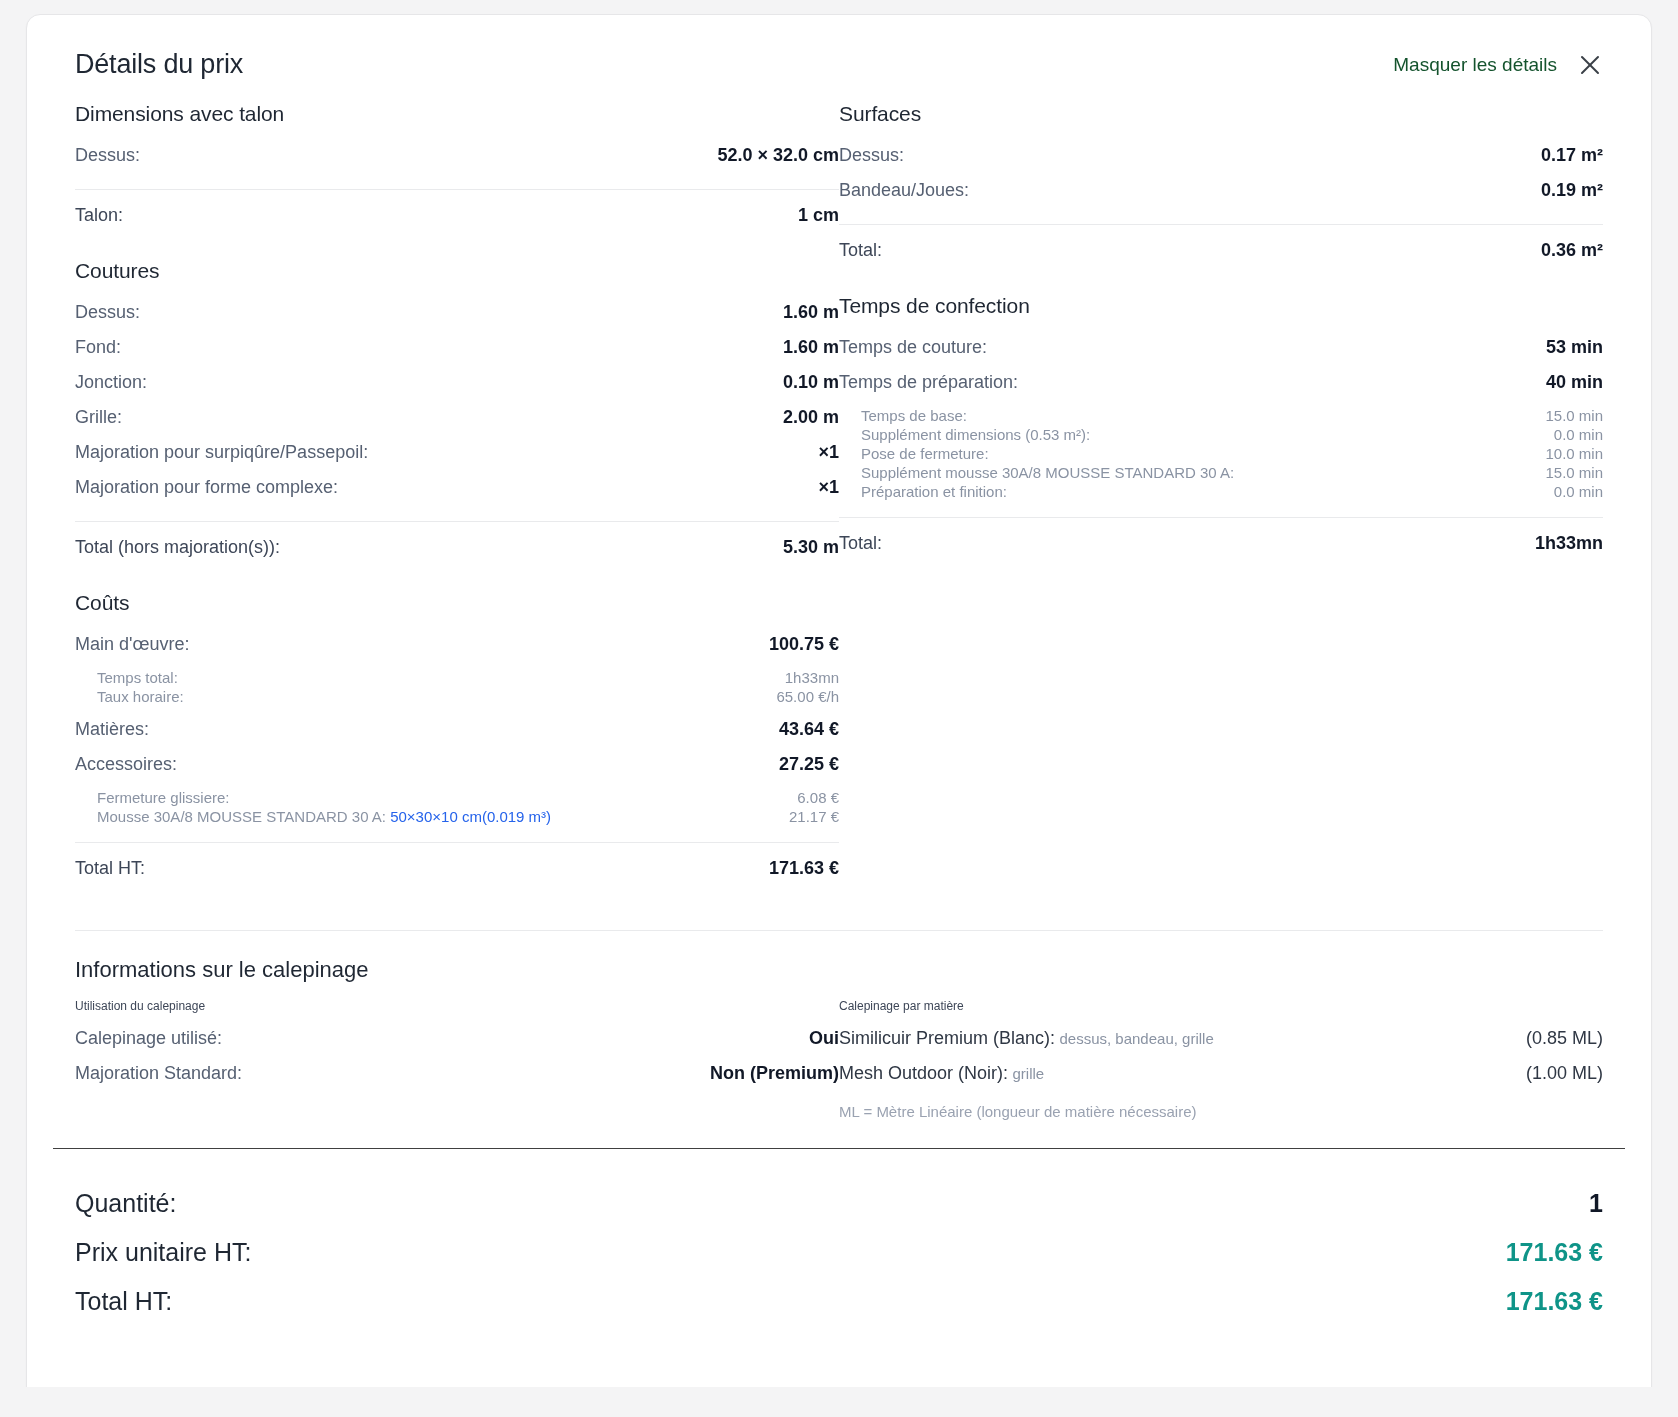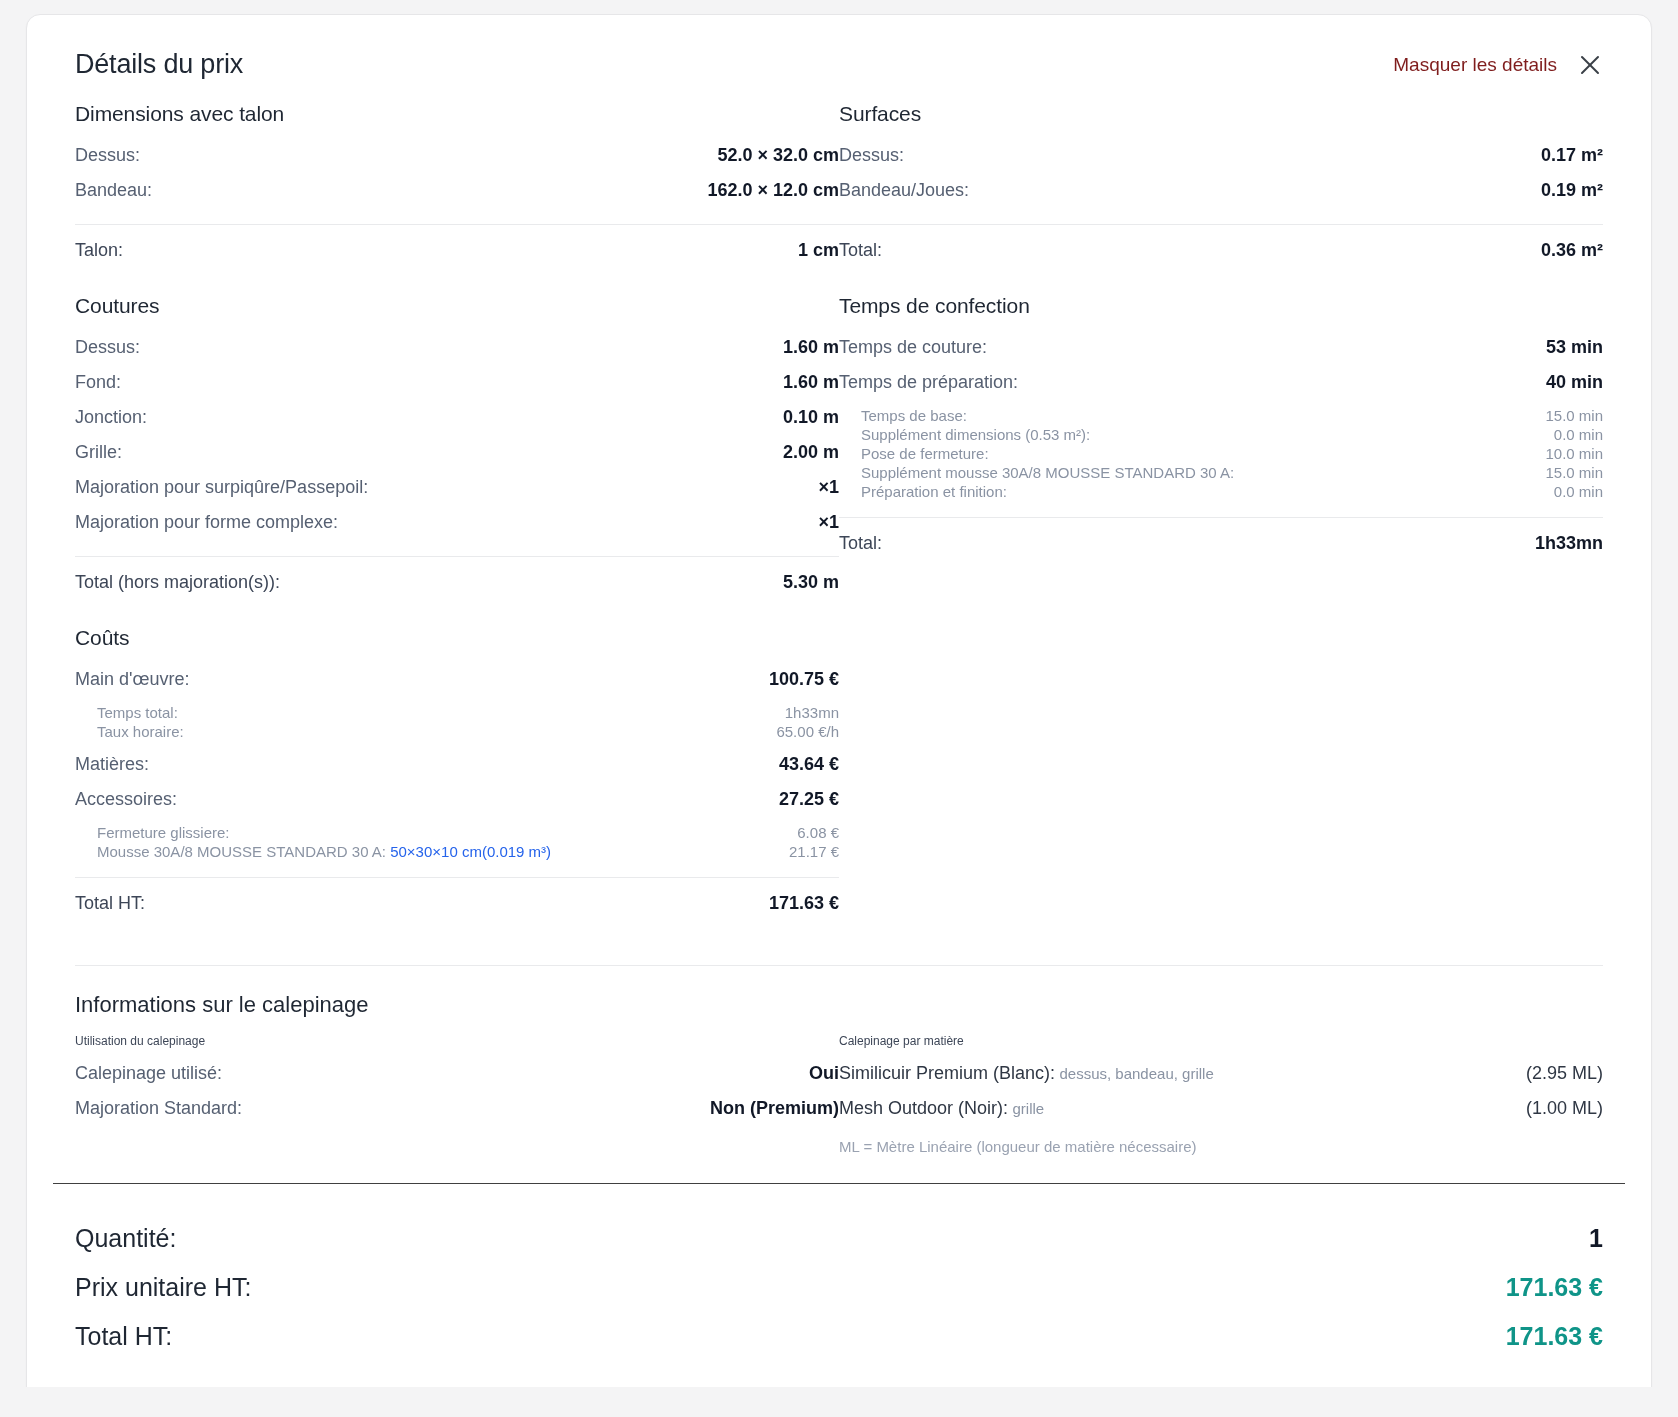"Masquer les détails" .hide-details-link { color: #7f1d1d -> #14532d }
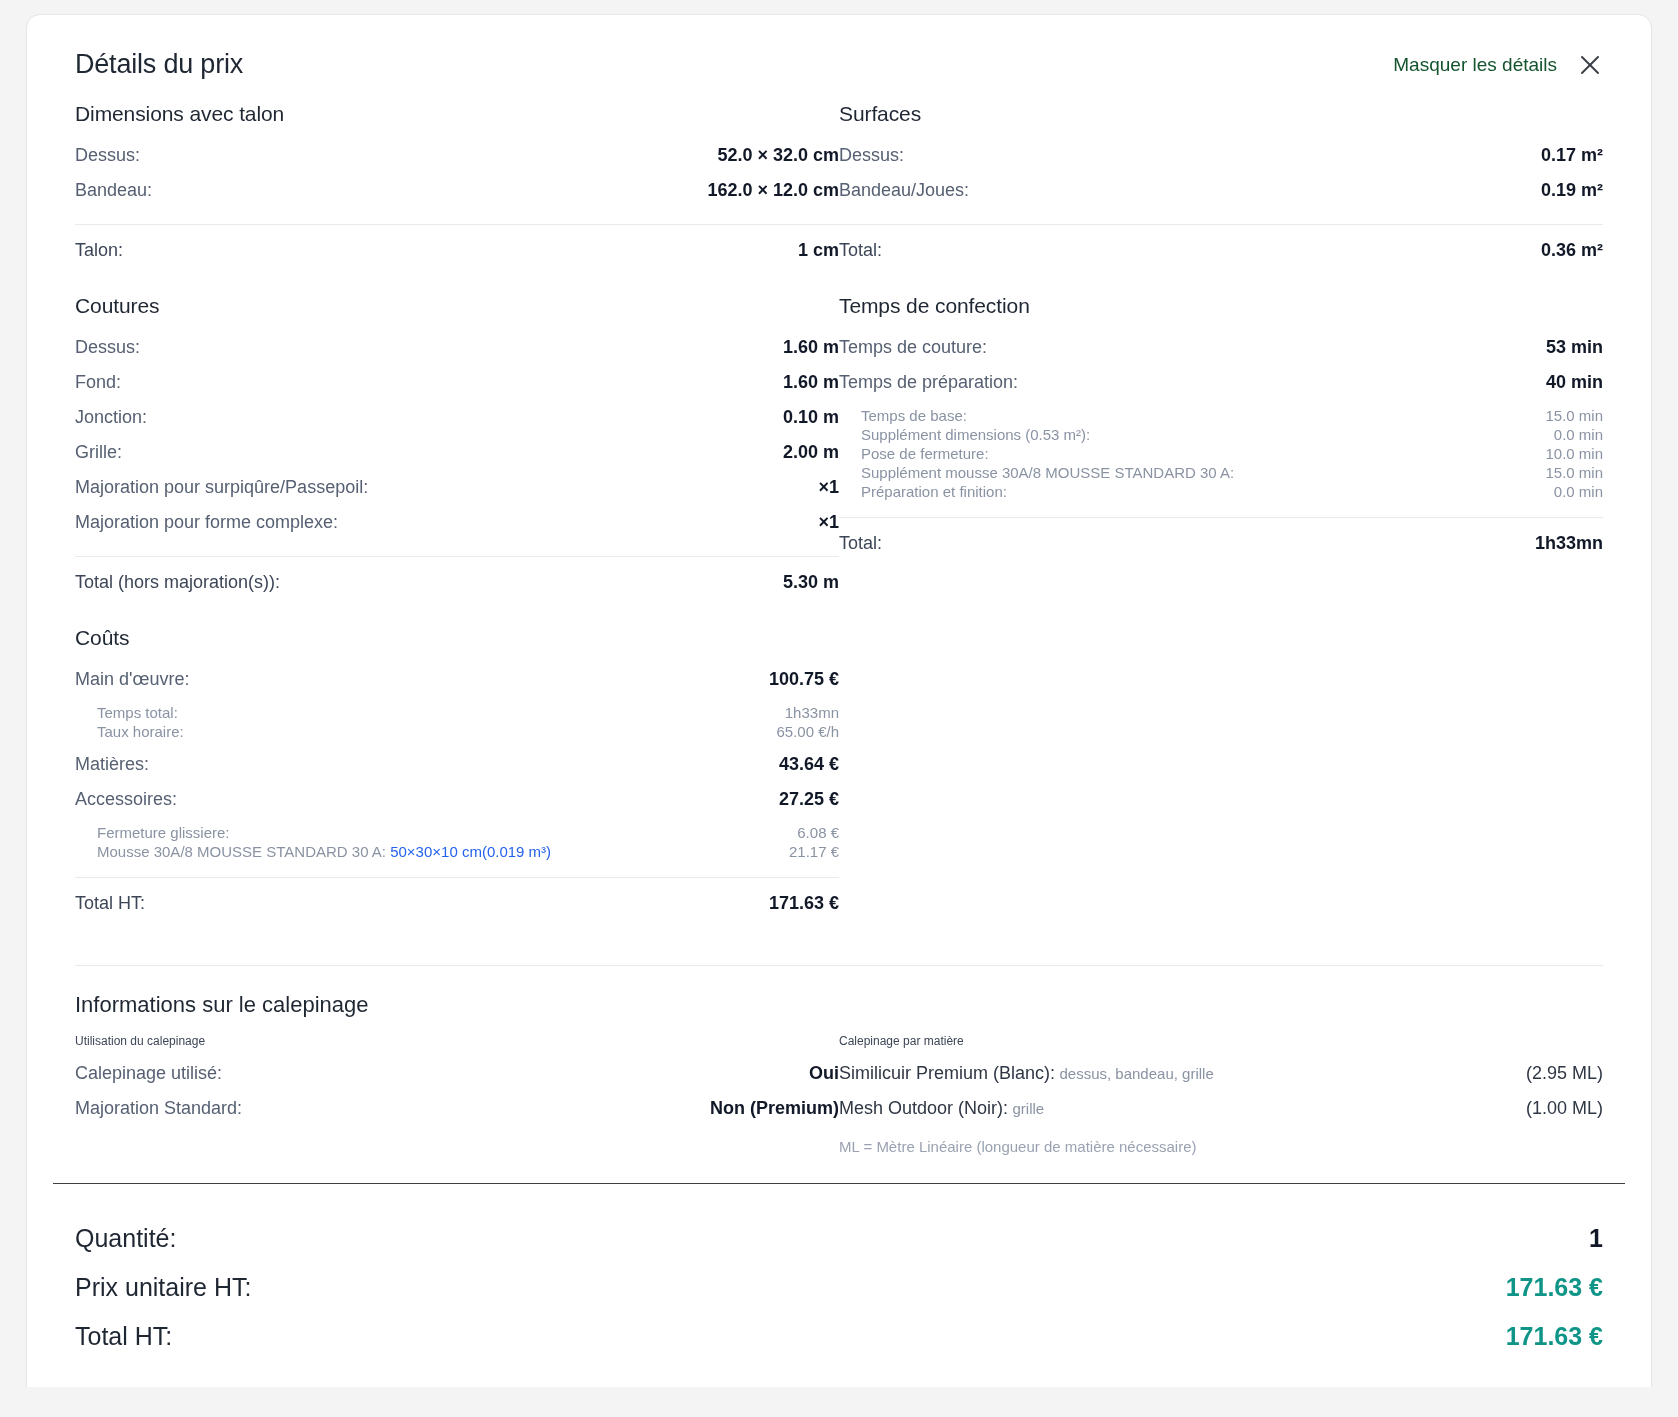"Bandeau:" div.row { html: <div> <span>Bandeau:</span> <span>162.0 × 12.0 cm</span> </div> -> none }
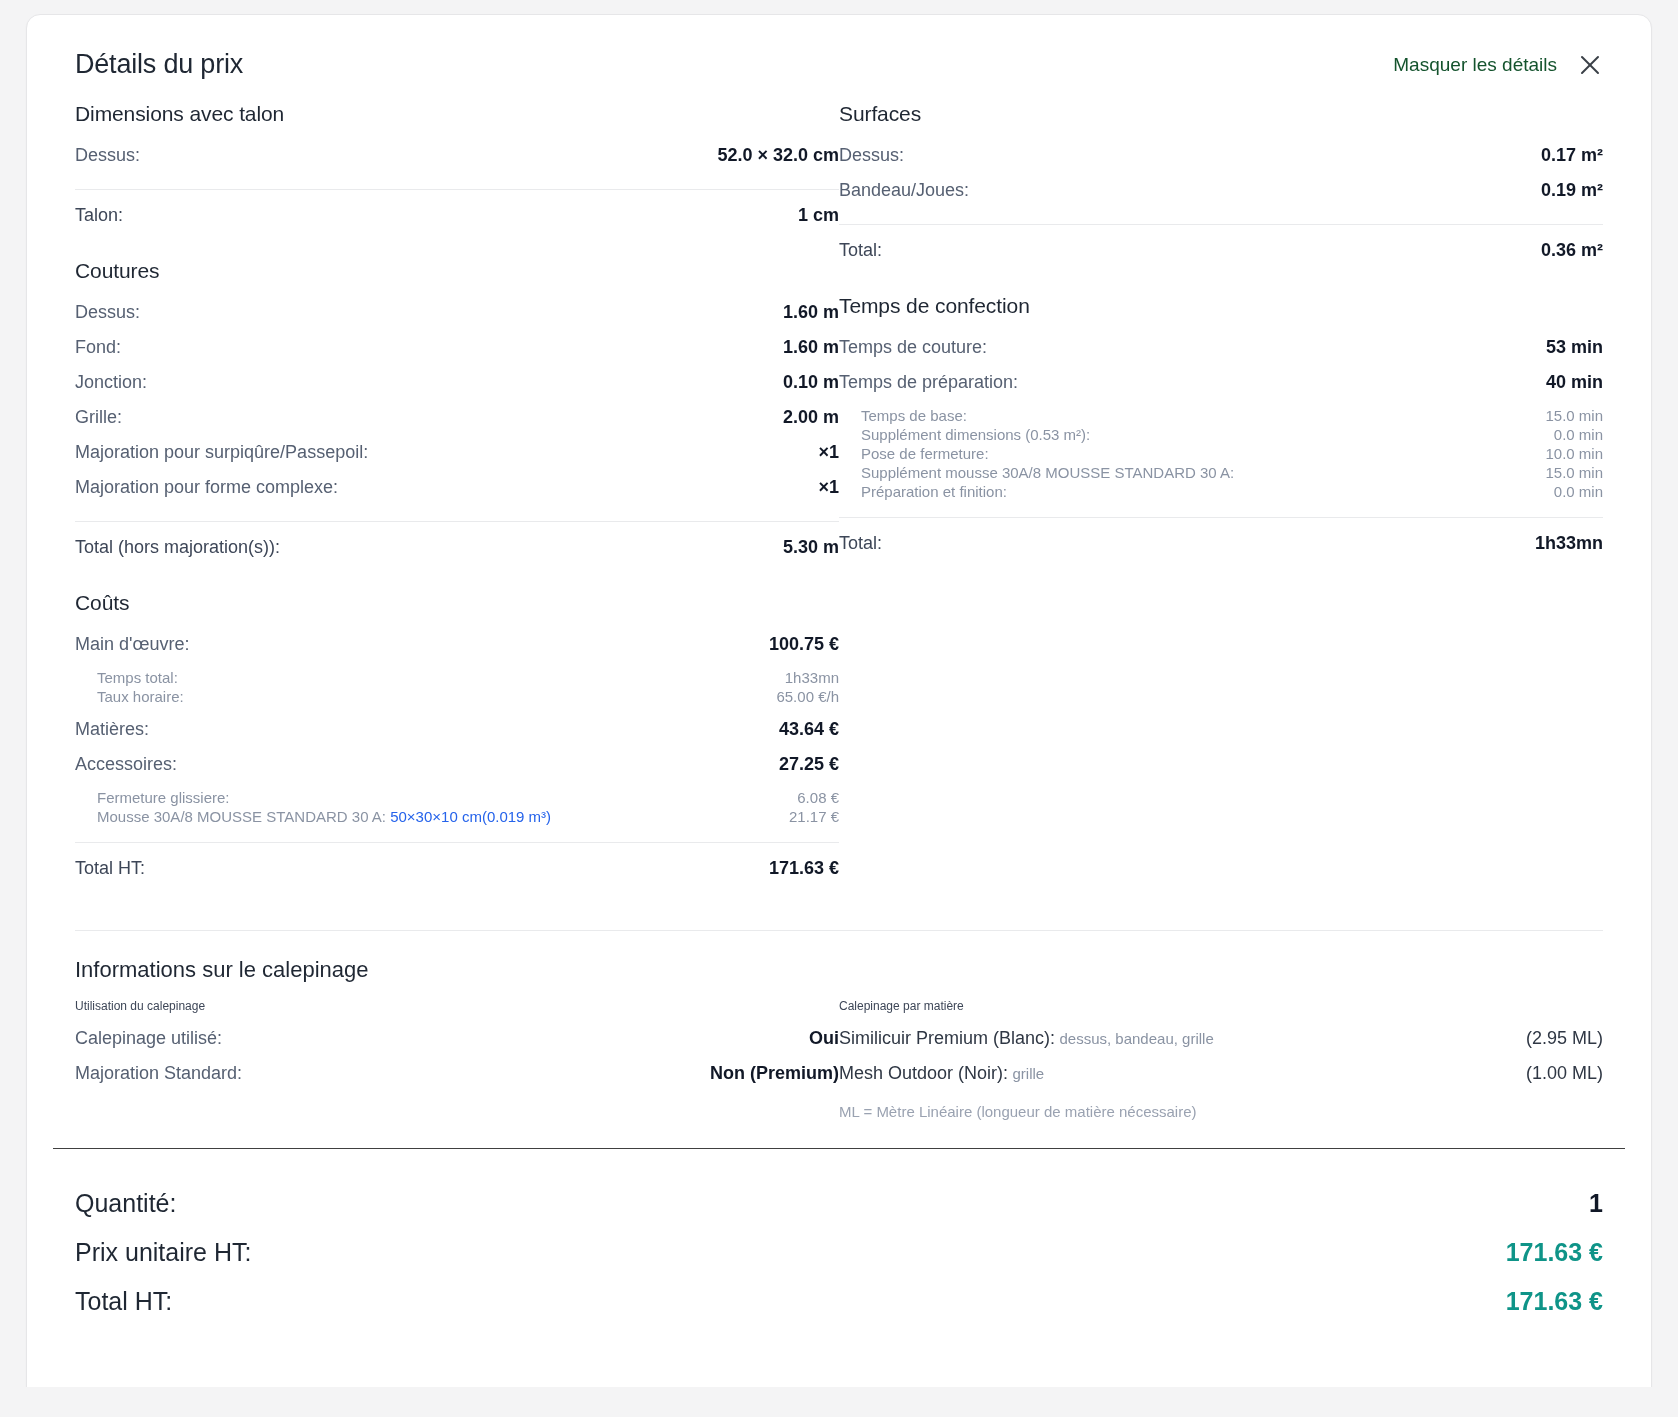"(2.95 ML)" span.mat-ml { text: 2.95 -> 0.85 }
